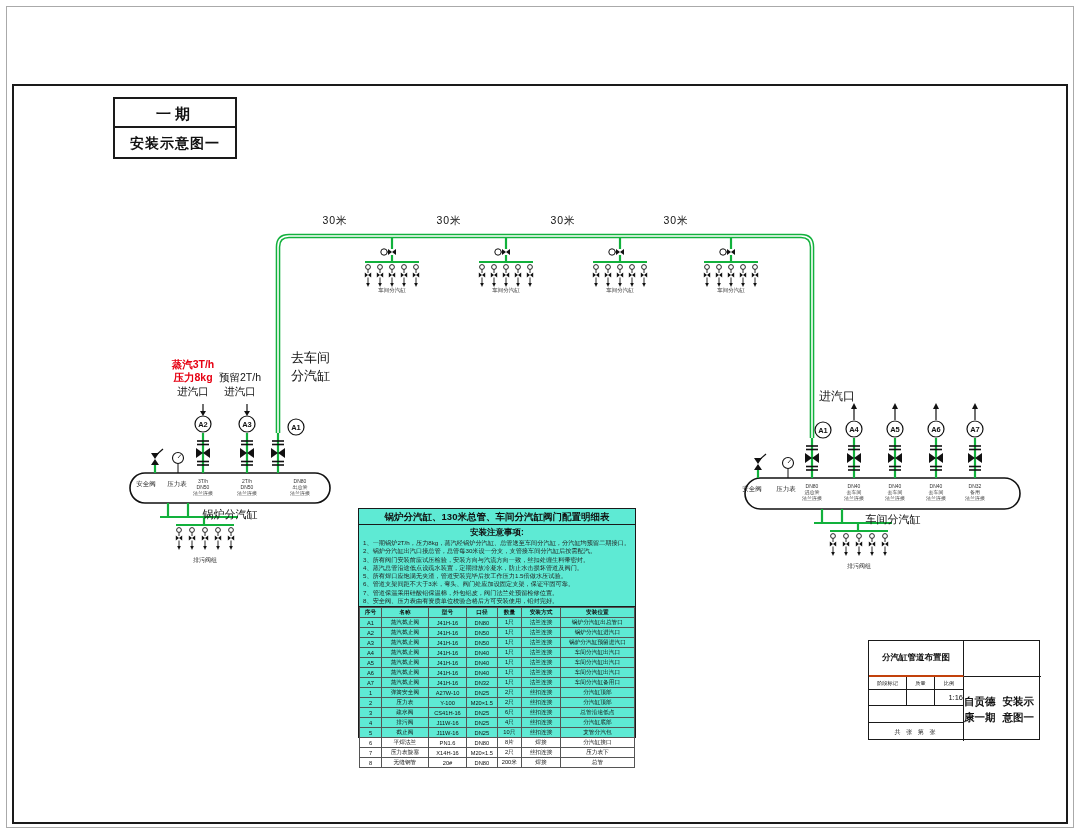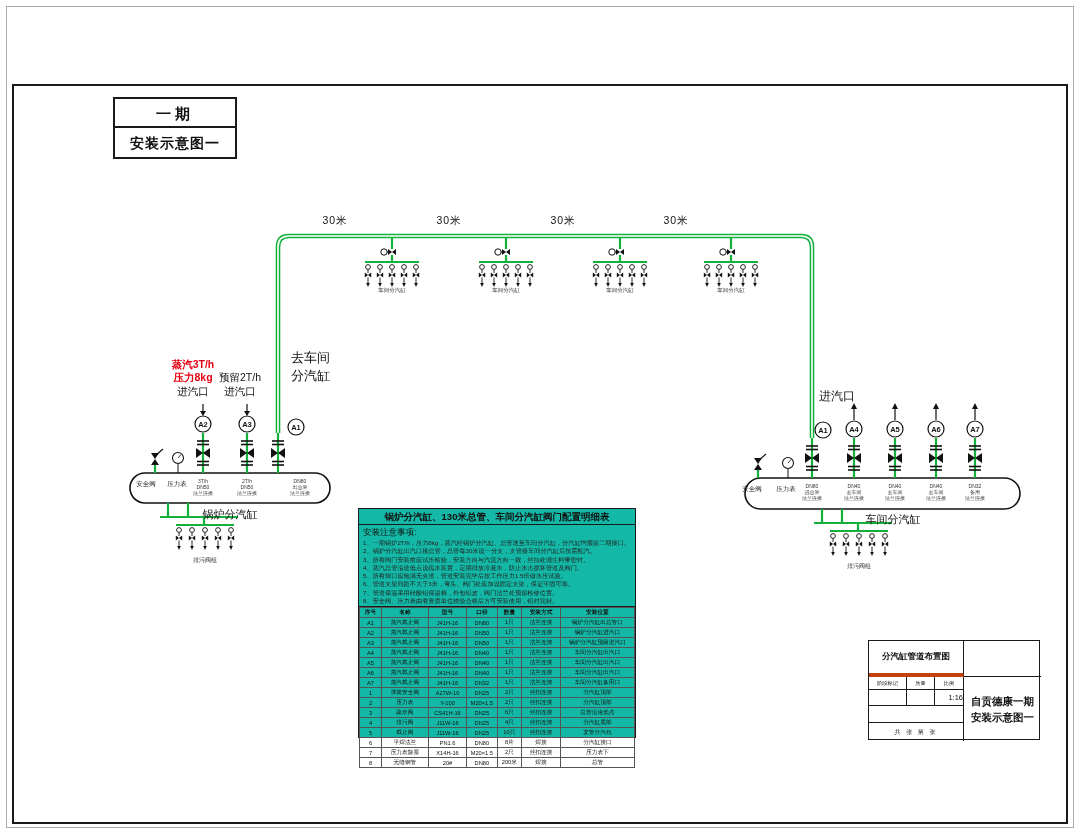"锅炉分汽缸、130米总管、车间分汽缸阀门配置明细表" .spec-table { background: #14b8a6 -> #5eead4 }
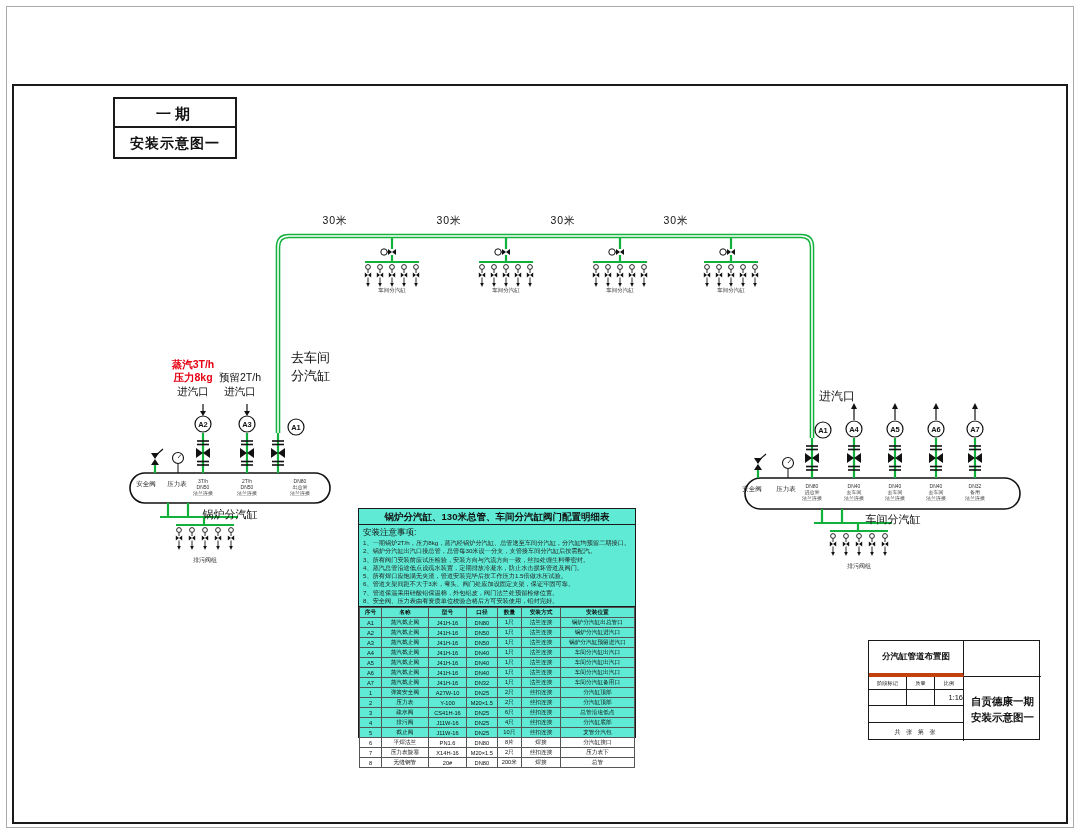"安装注意事项:" .spec-table .notes-title { font-weight: normal -> bold; text-align: none -> center }
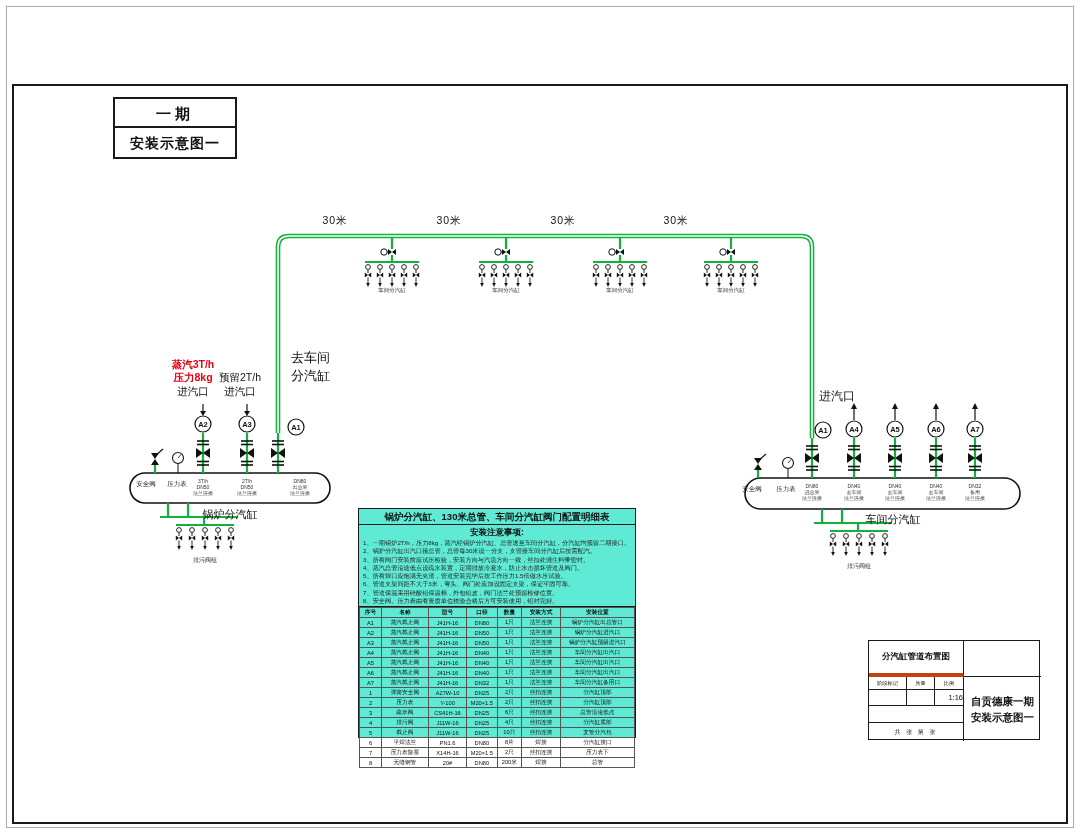"分汽缸管道布置图" .tb-name { border-bottom: 4px solid #c2410c -> 2px solid #c2410c }
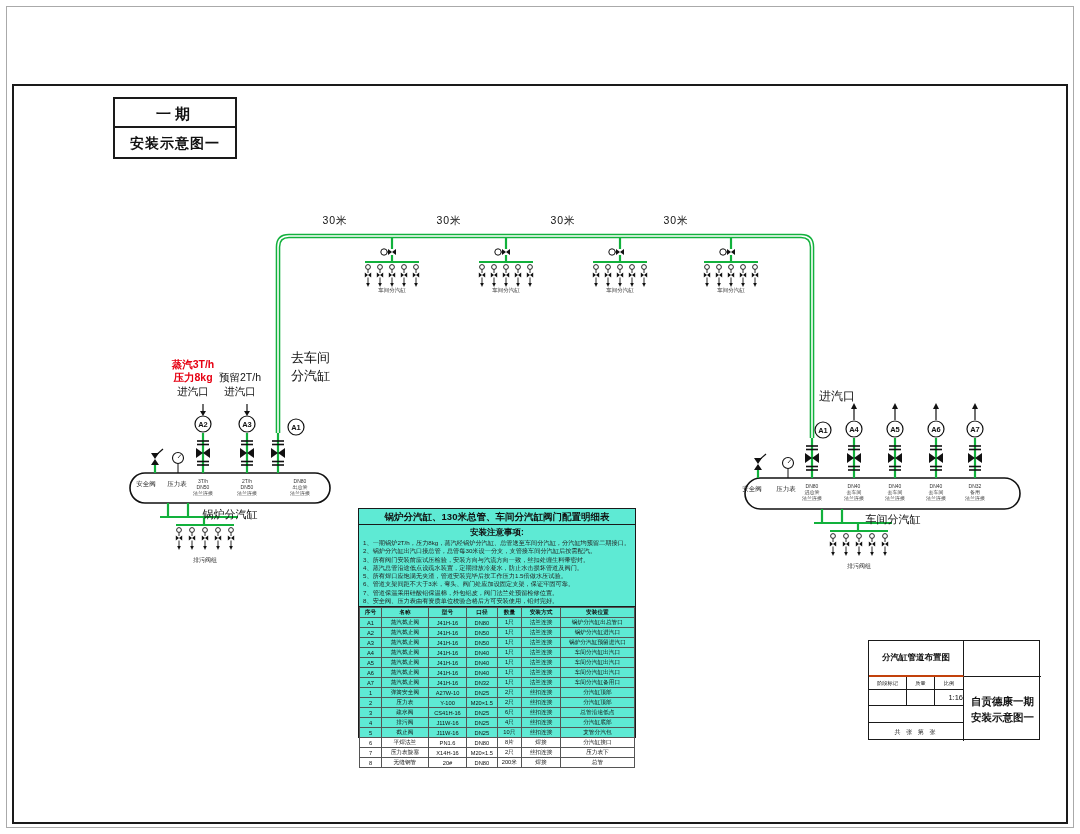"自贡德康一期" .tb-project { flex-direction: column -> none }
